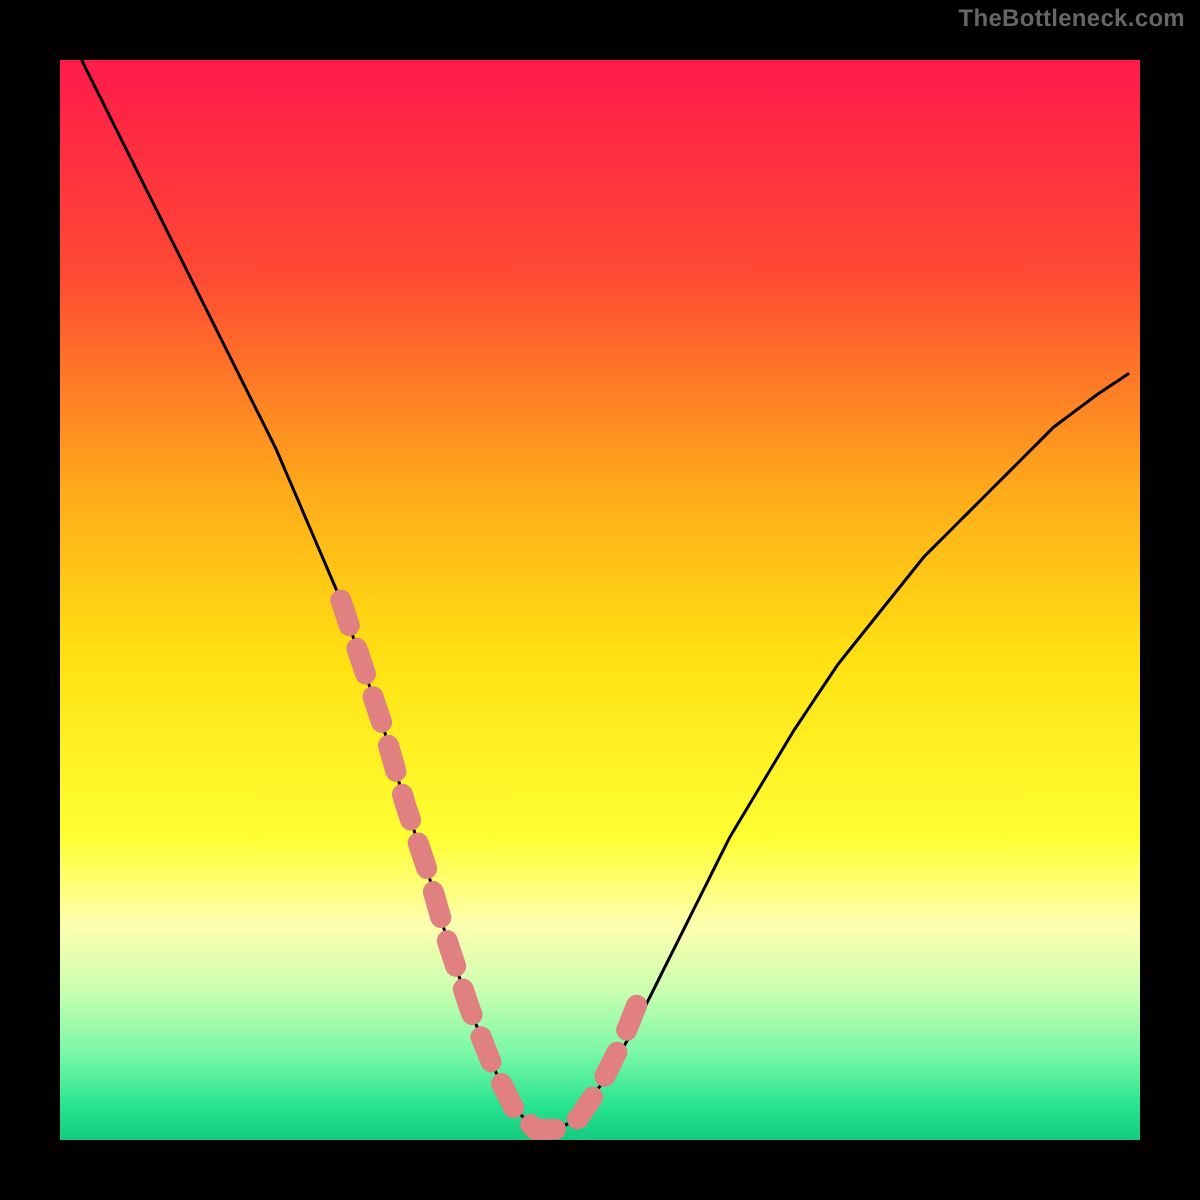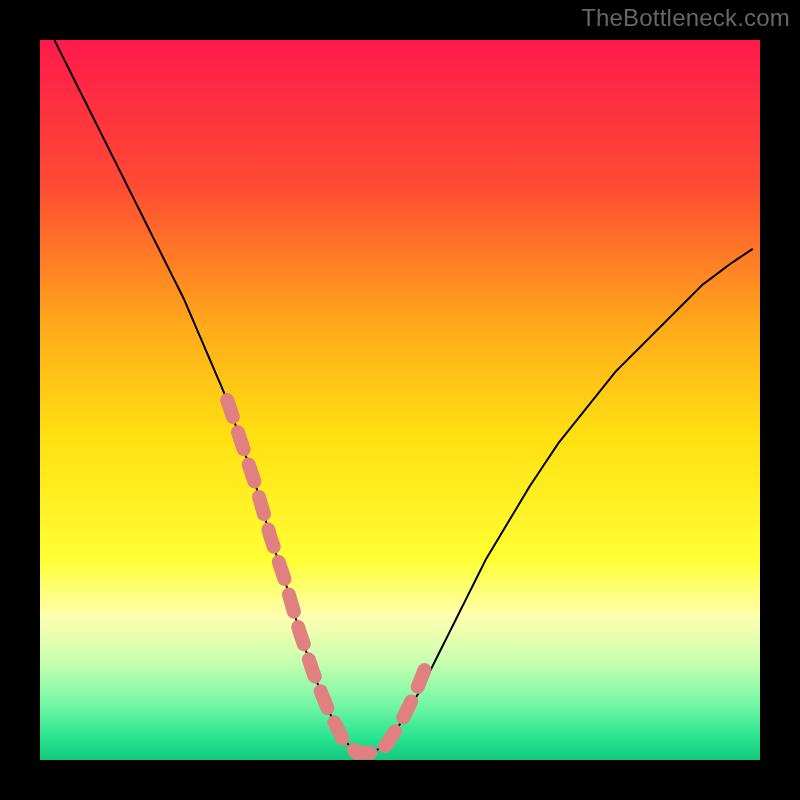"TheBottleneck.com" .watermark { font-size: 24px -> 16px; font-weight: normal -> bold }
